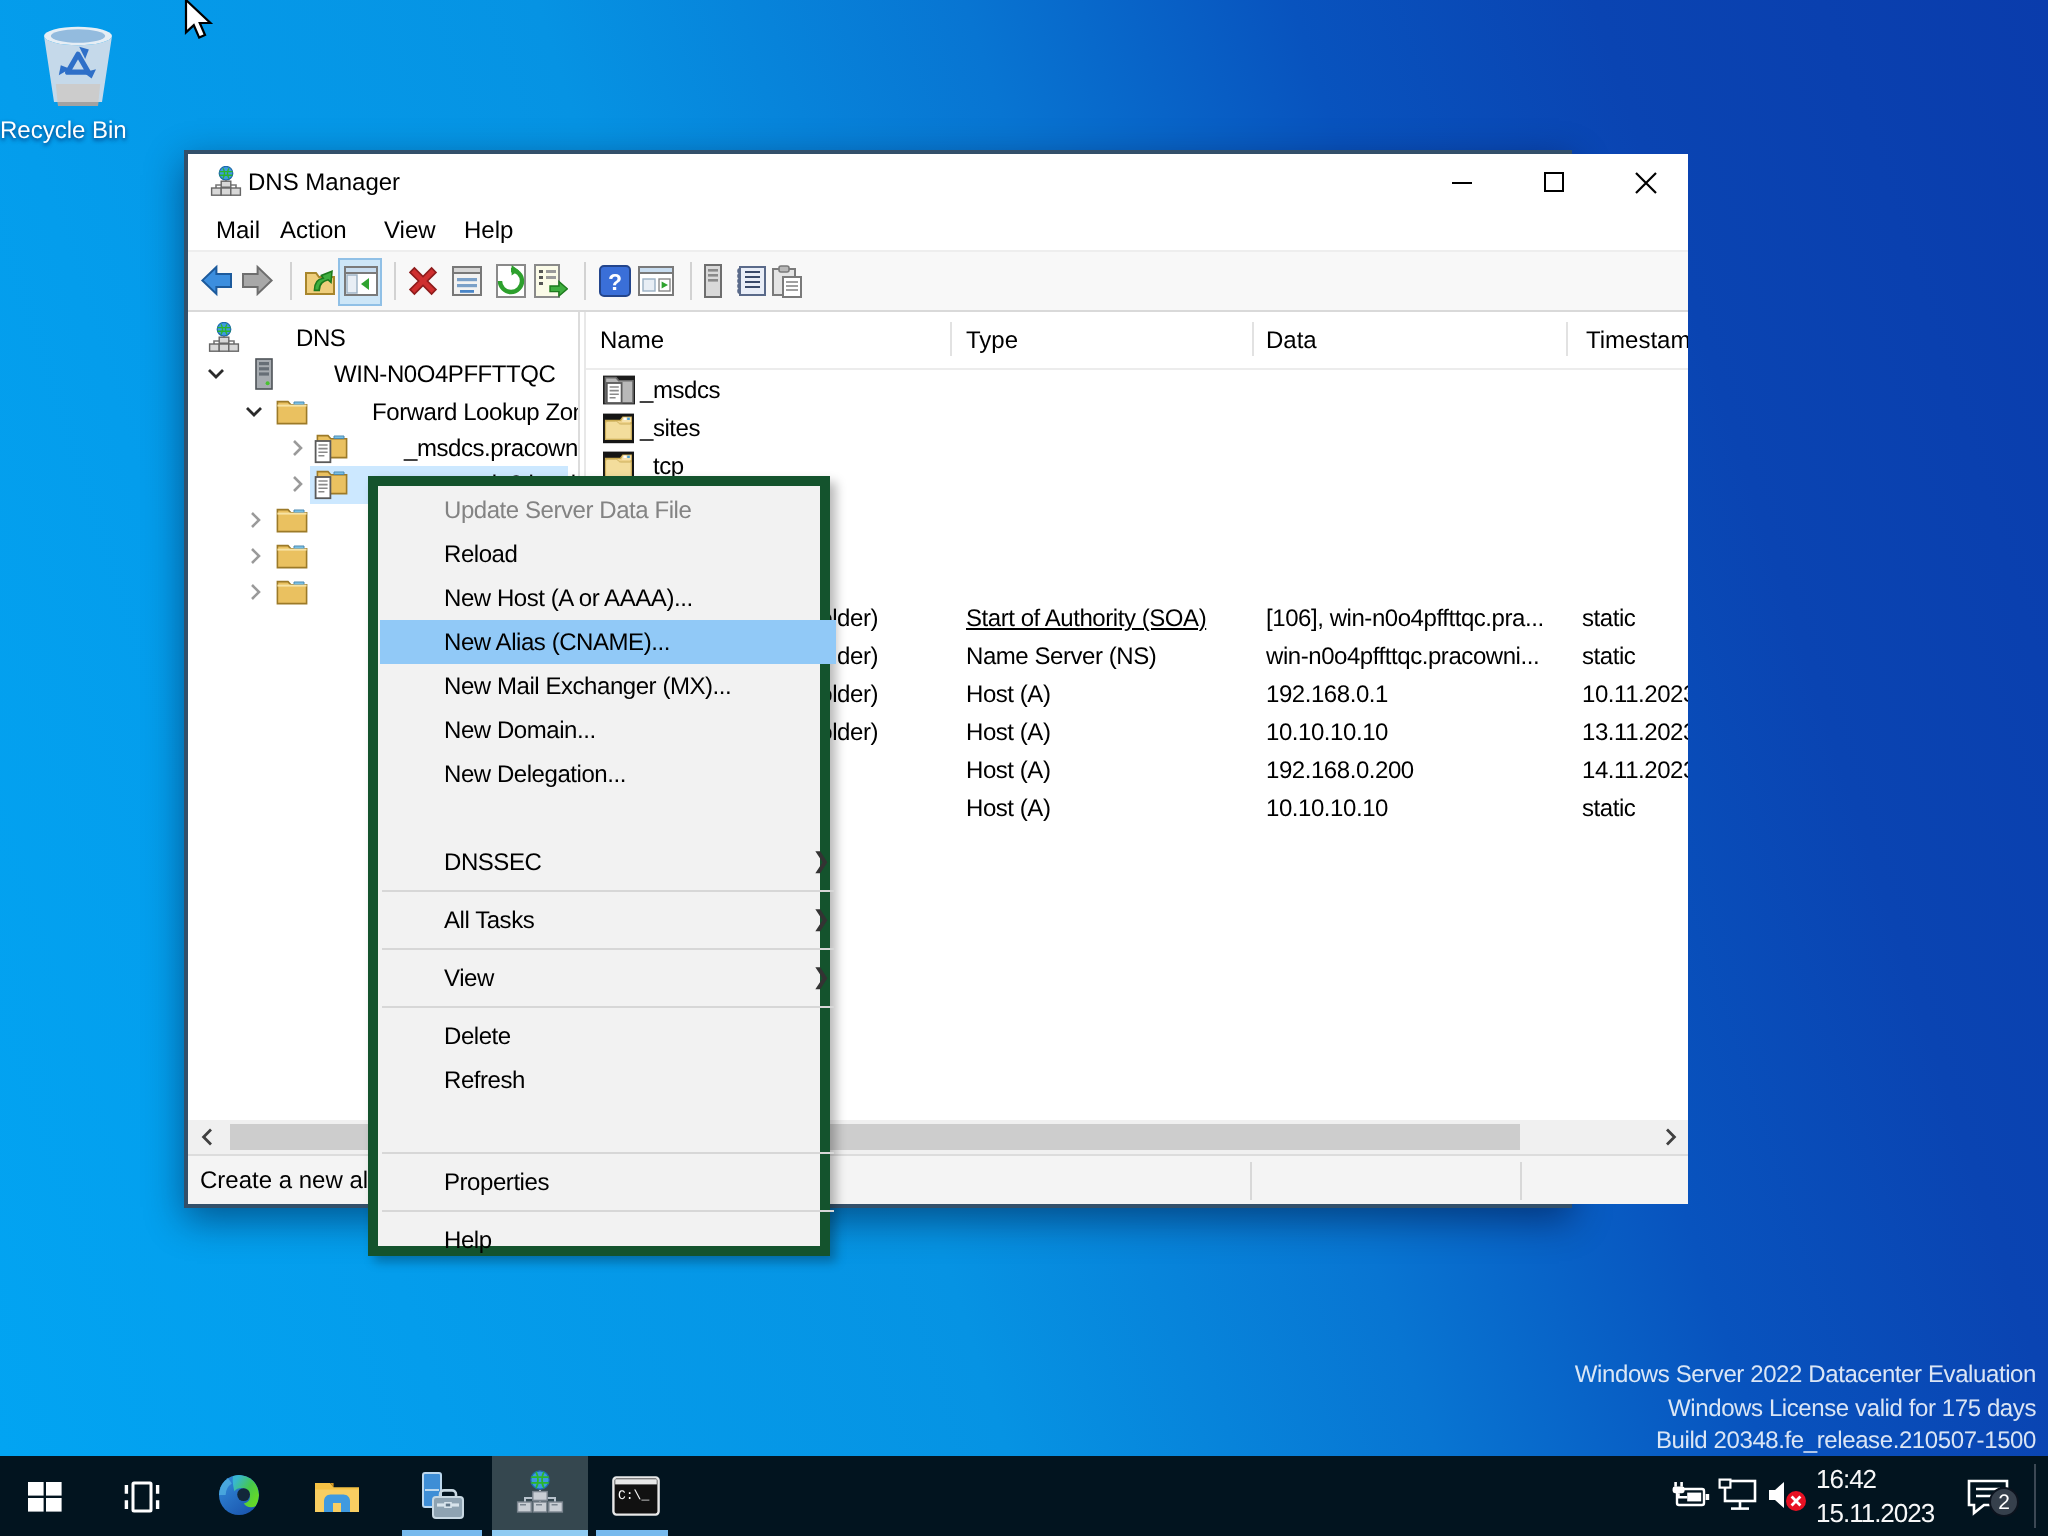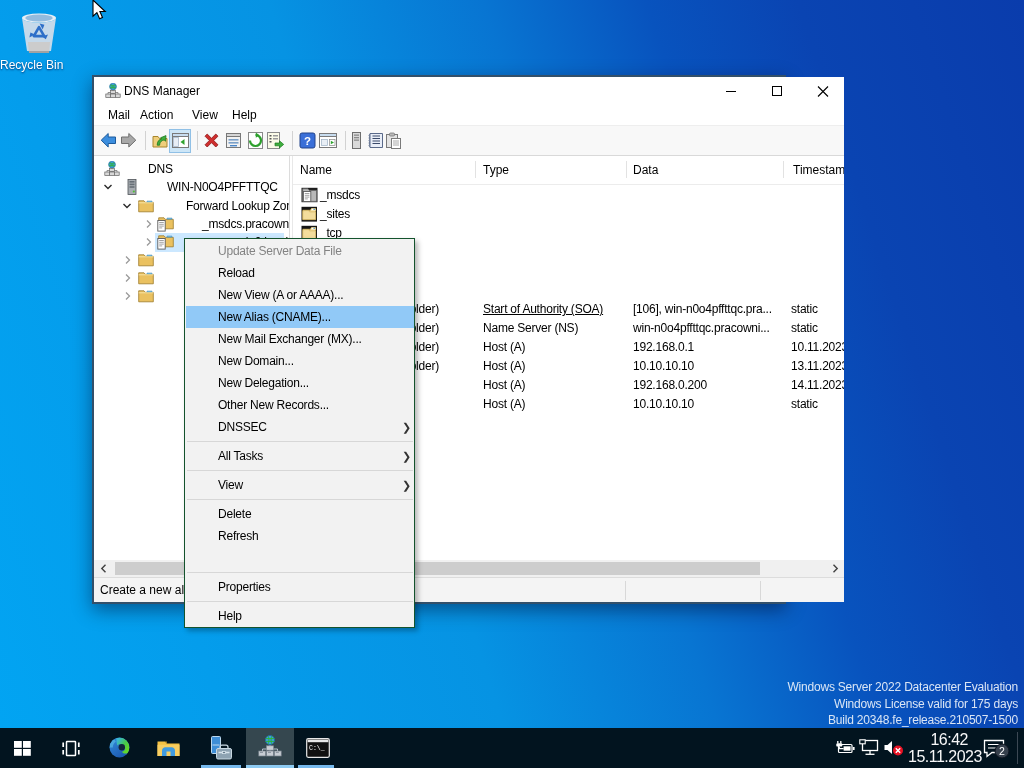"Update Server Data File" #cmenu { border: 1px solid #14532d -> 5px solid #14532d }
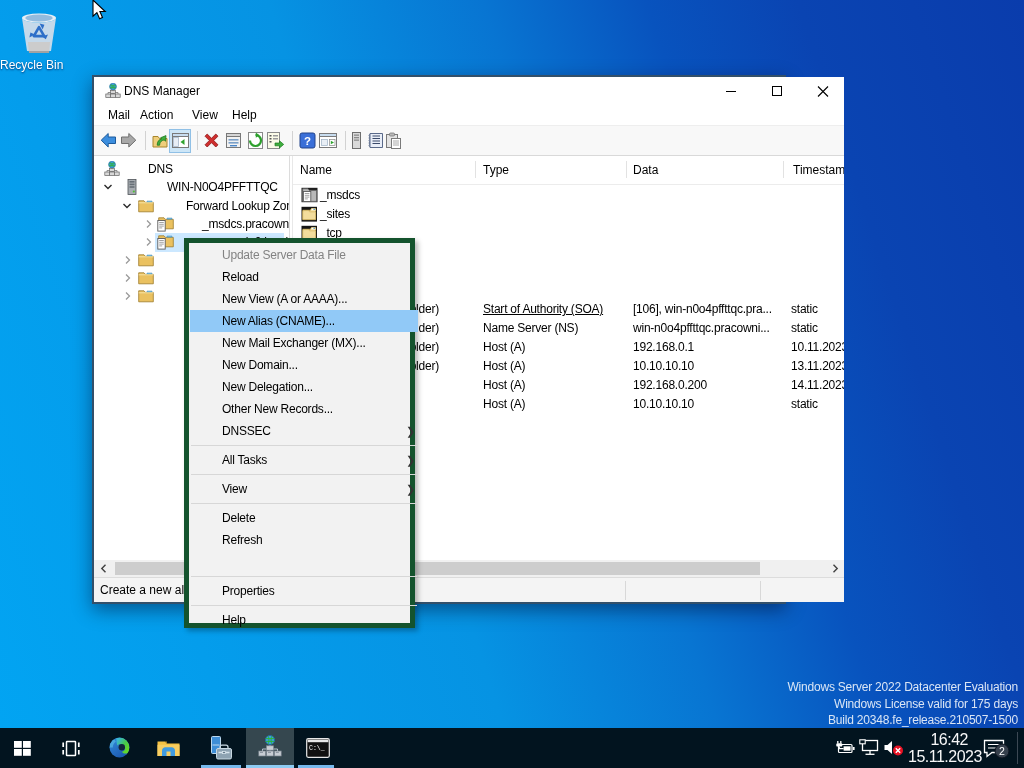"New View (A or AAAA)..." div.mi { text: View -> Host }
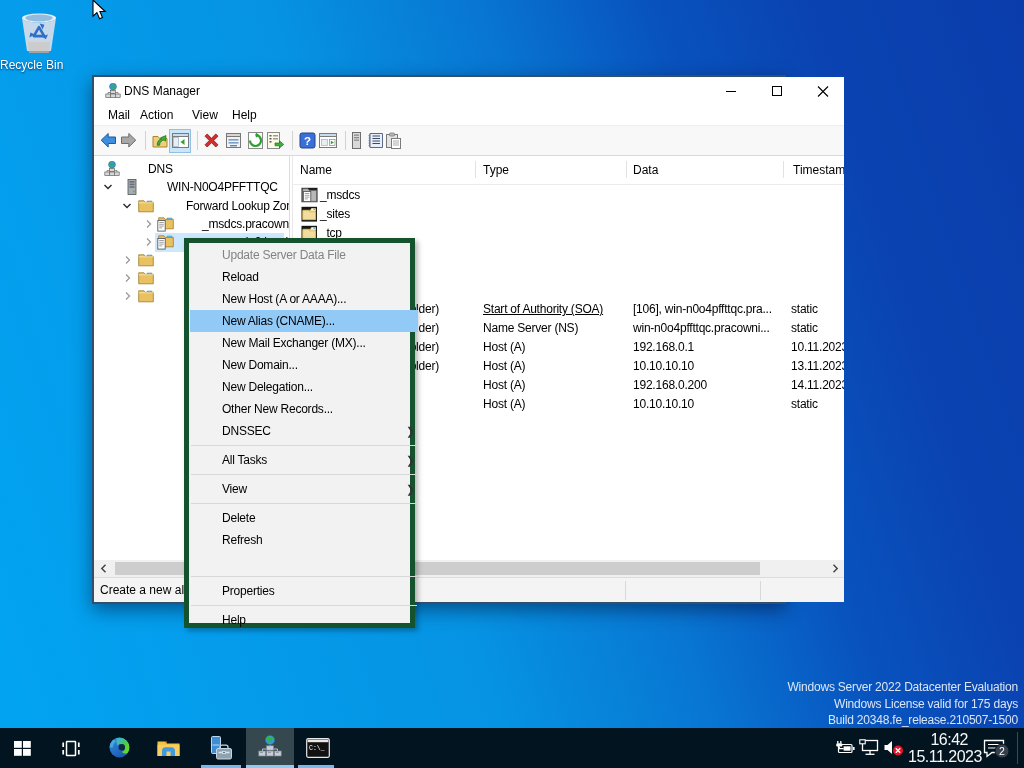"Other New Records..." div.mi { html: <div>Other New Records...</div> -> none }
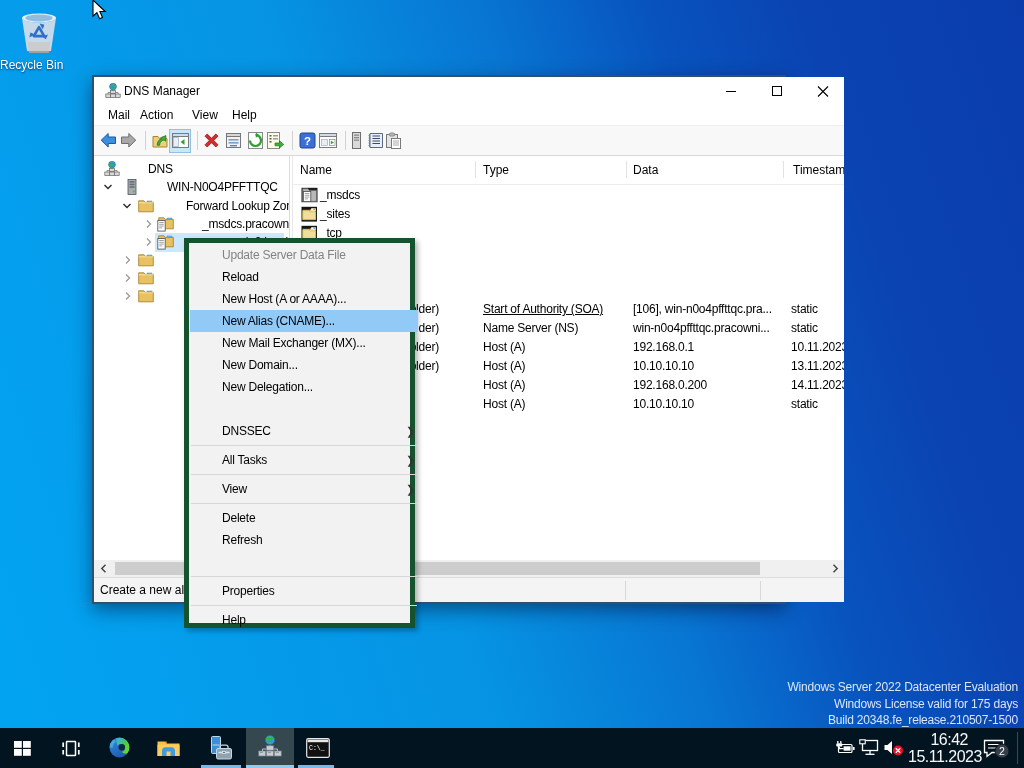"16:42" #clock { font-size: 16px -> 13px; text-align: right -> left }
